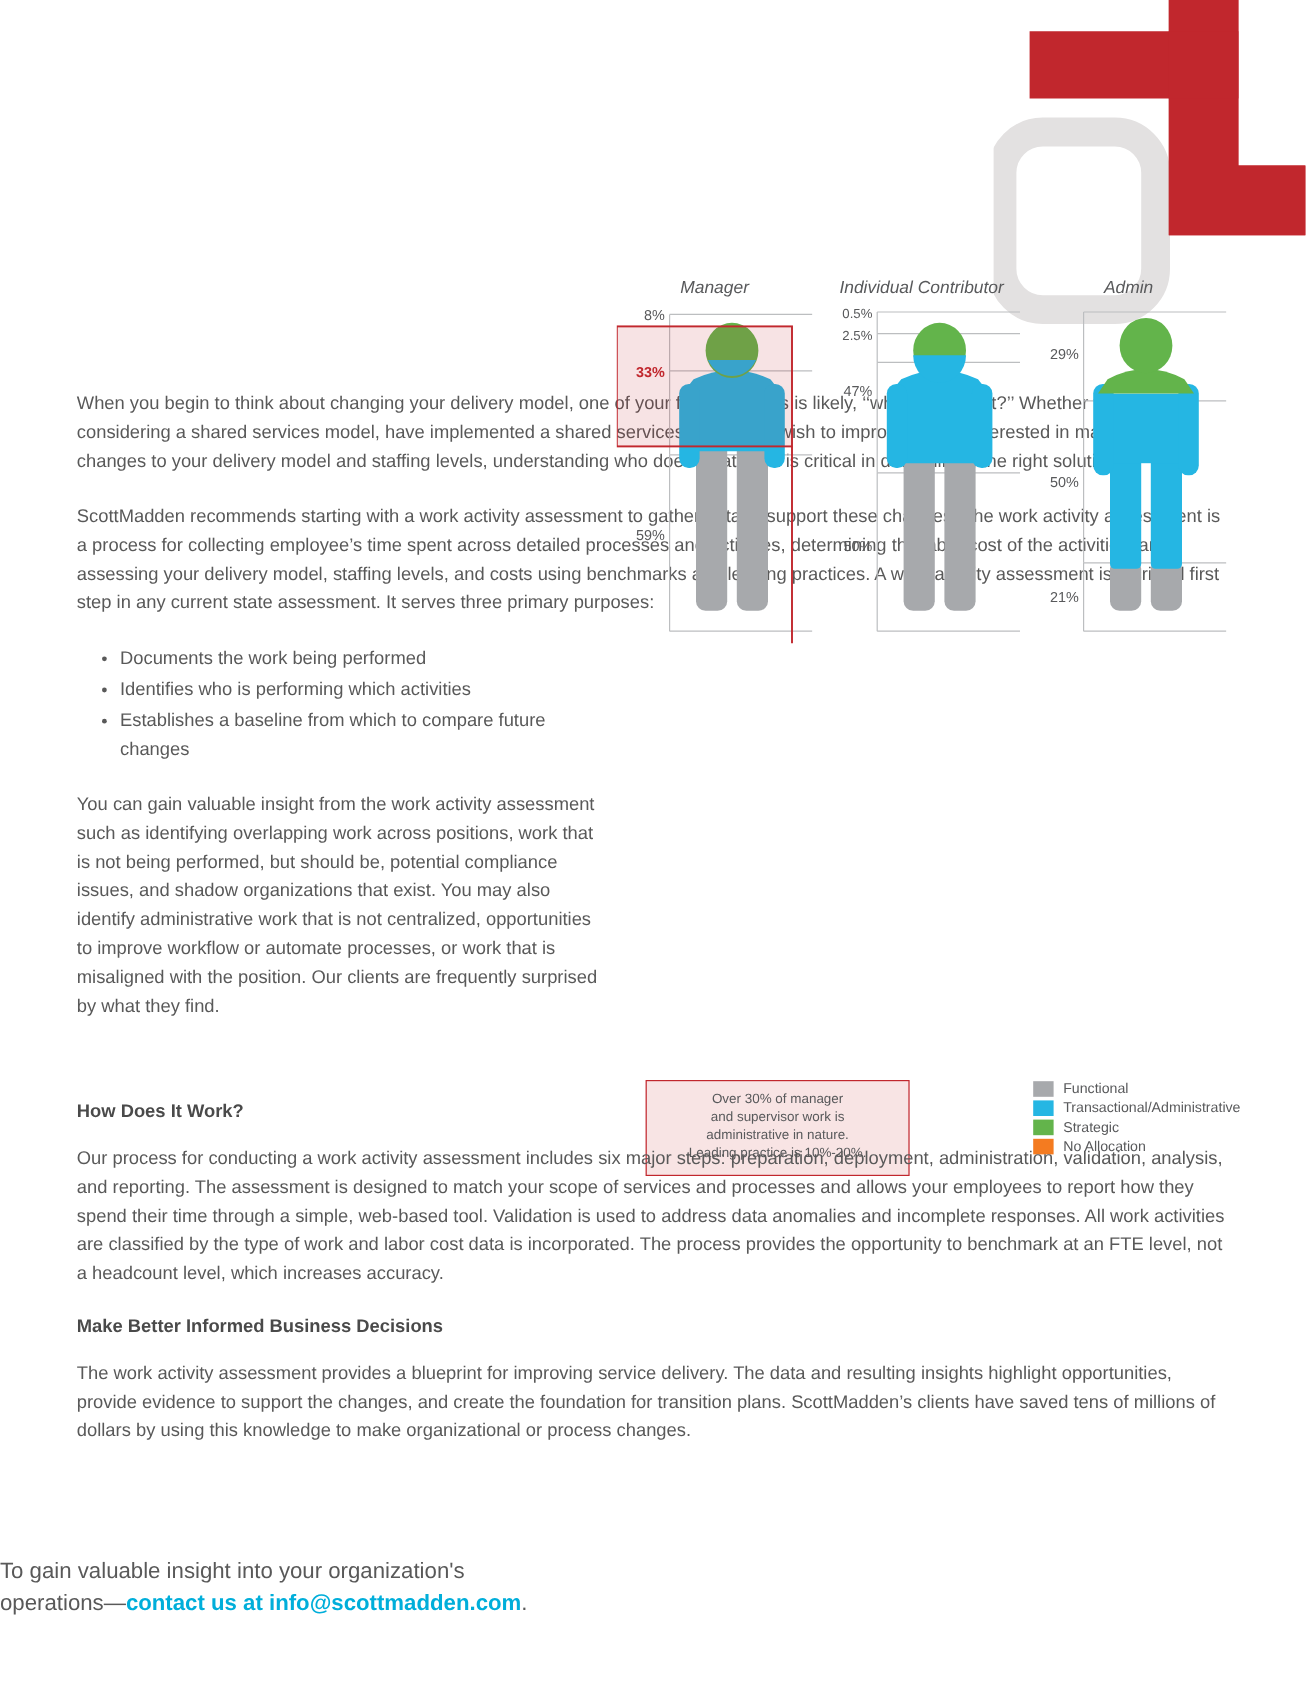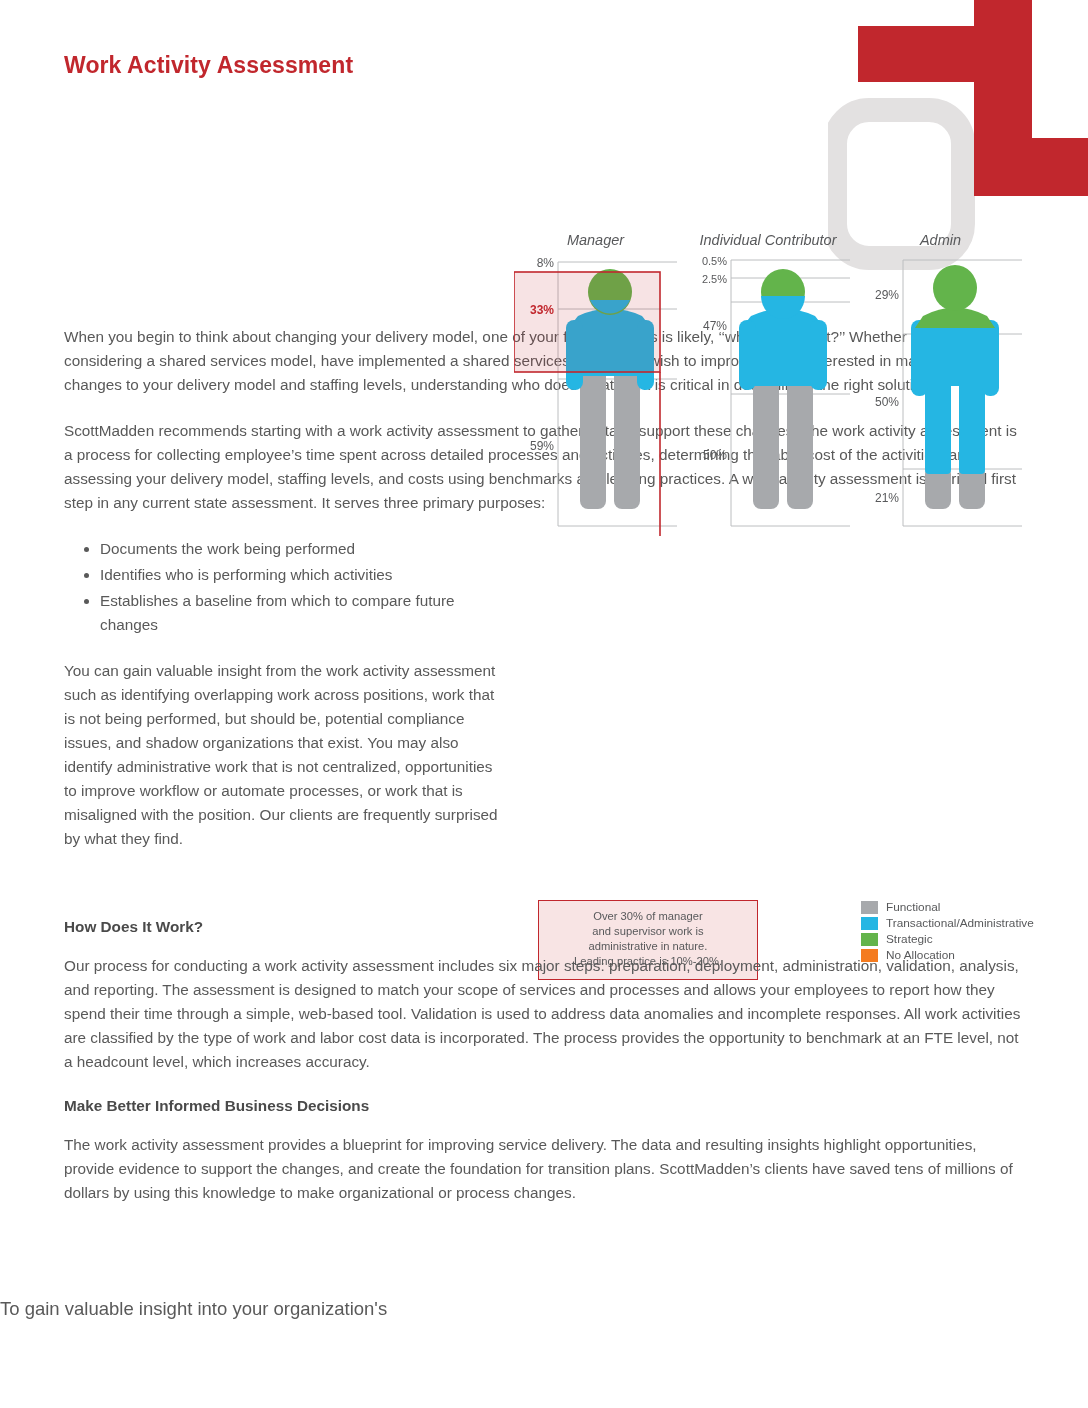"Work Activity Assessment" div.eyebrow { html: <div>Work Activity Assessment</div> -> none }
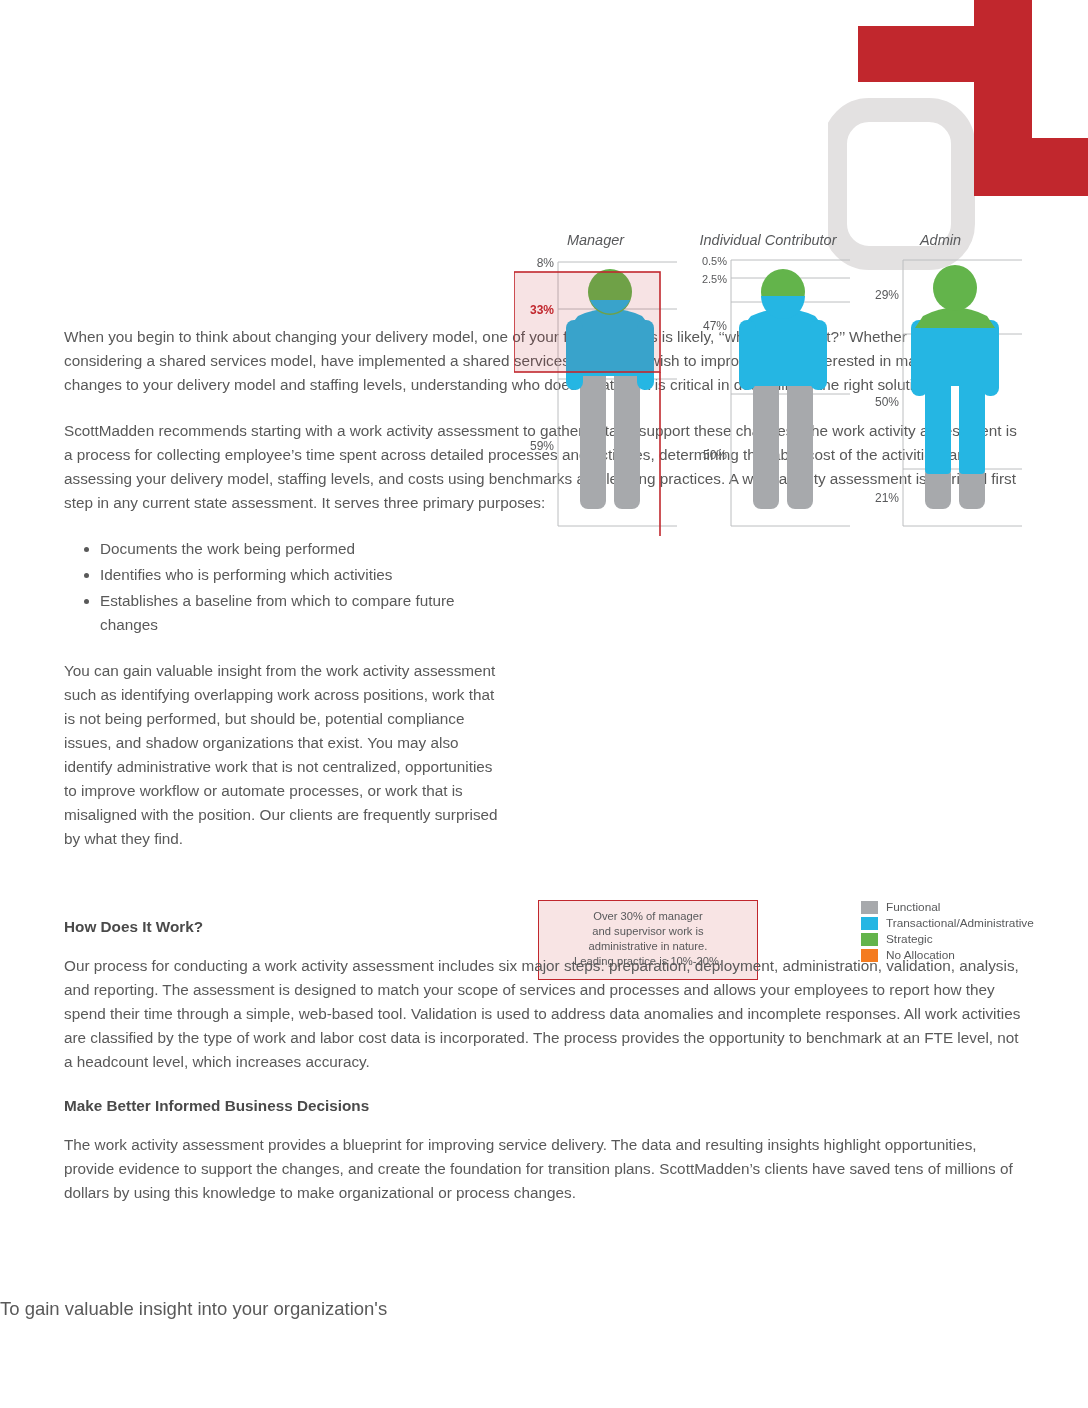"operations—contact us at" div.line2 { html: none -> <div> <span>operations—</span><a>contact us at info@scottmadden.com</a><span>.</span> </div> }
